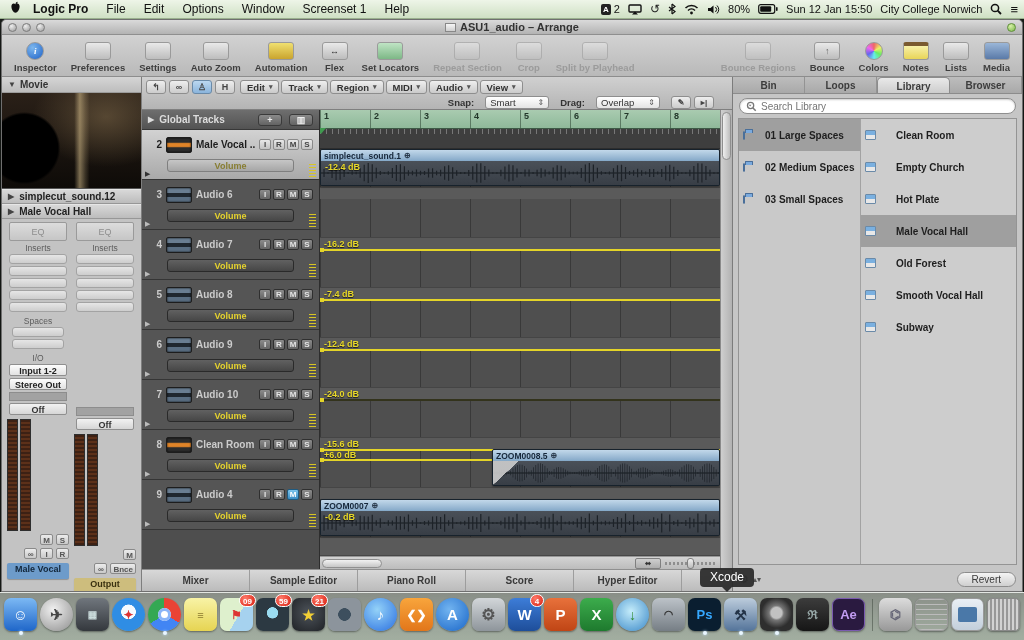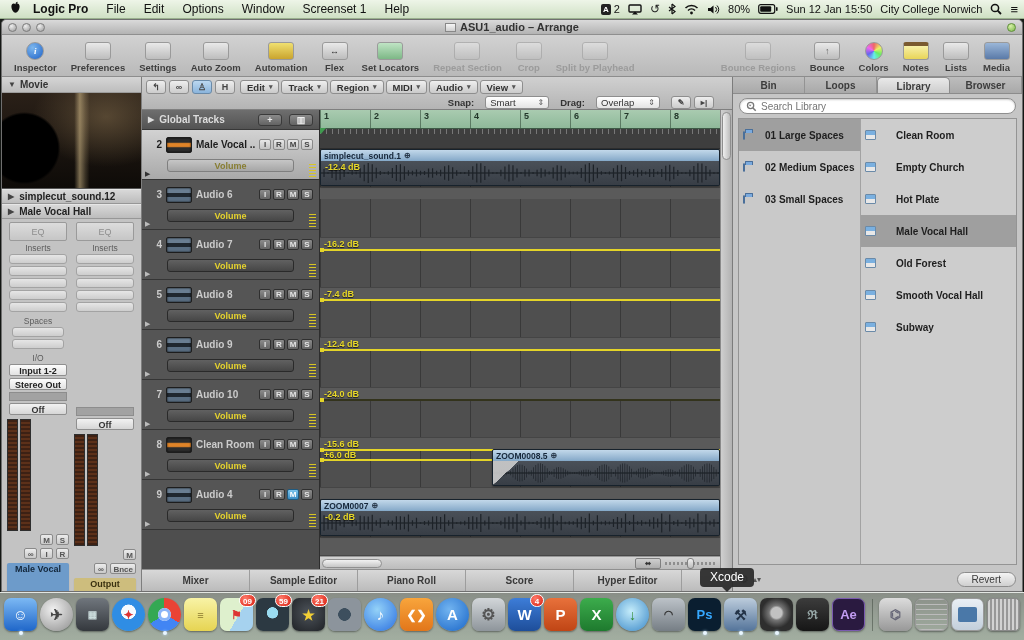"Male Vocal" .namelbl { height: 30px -> 16px }
